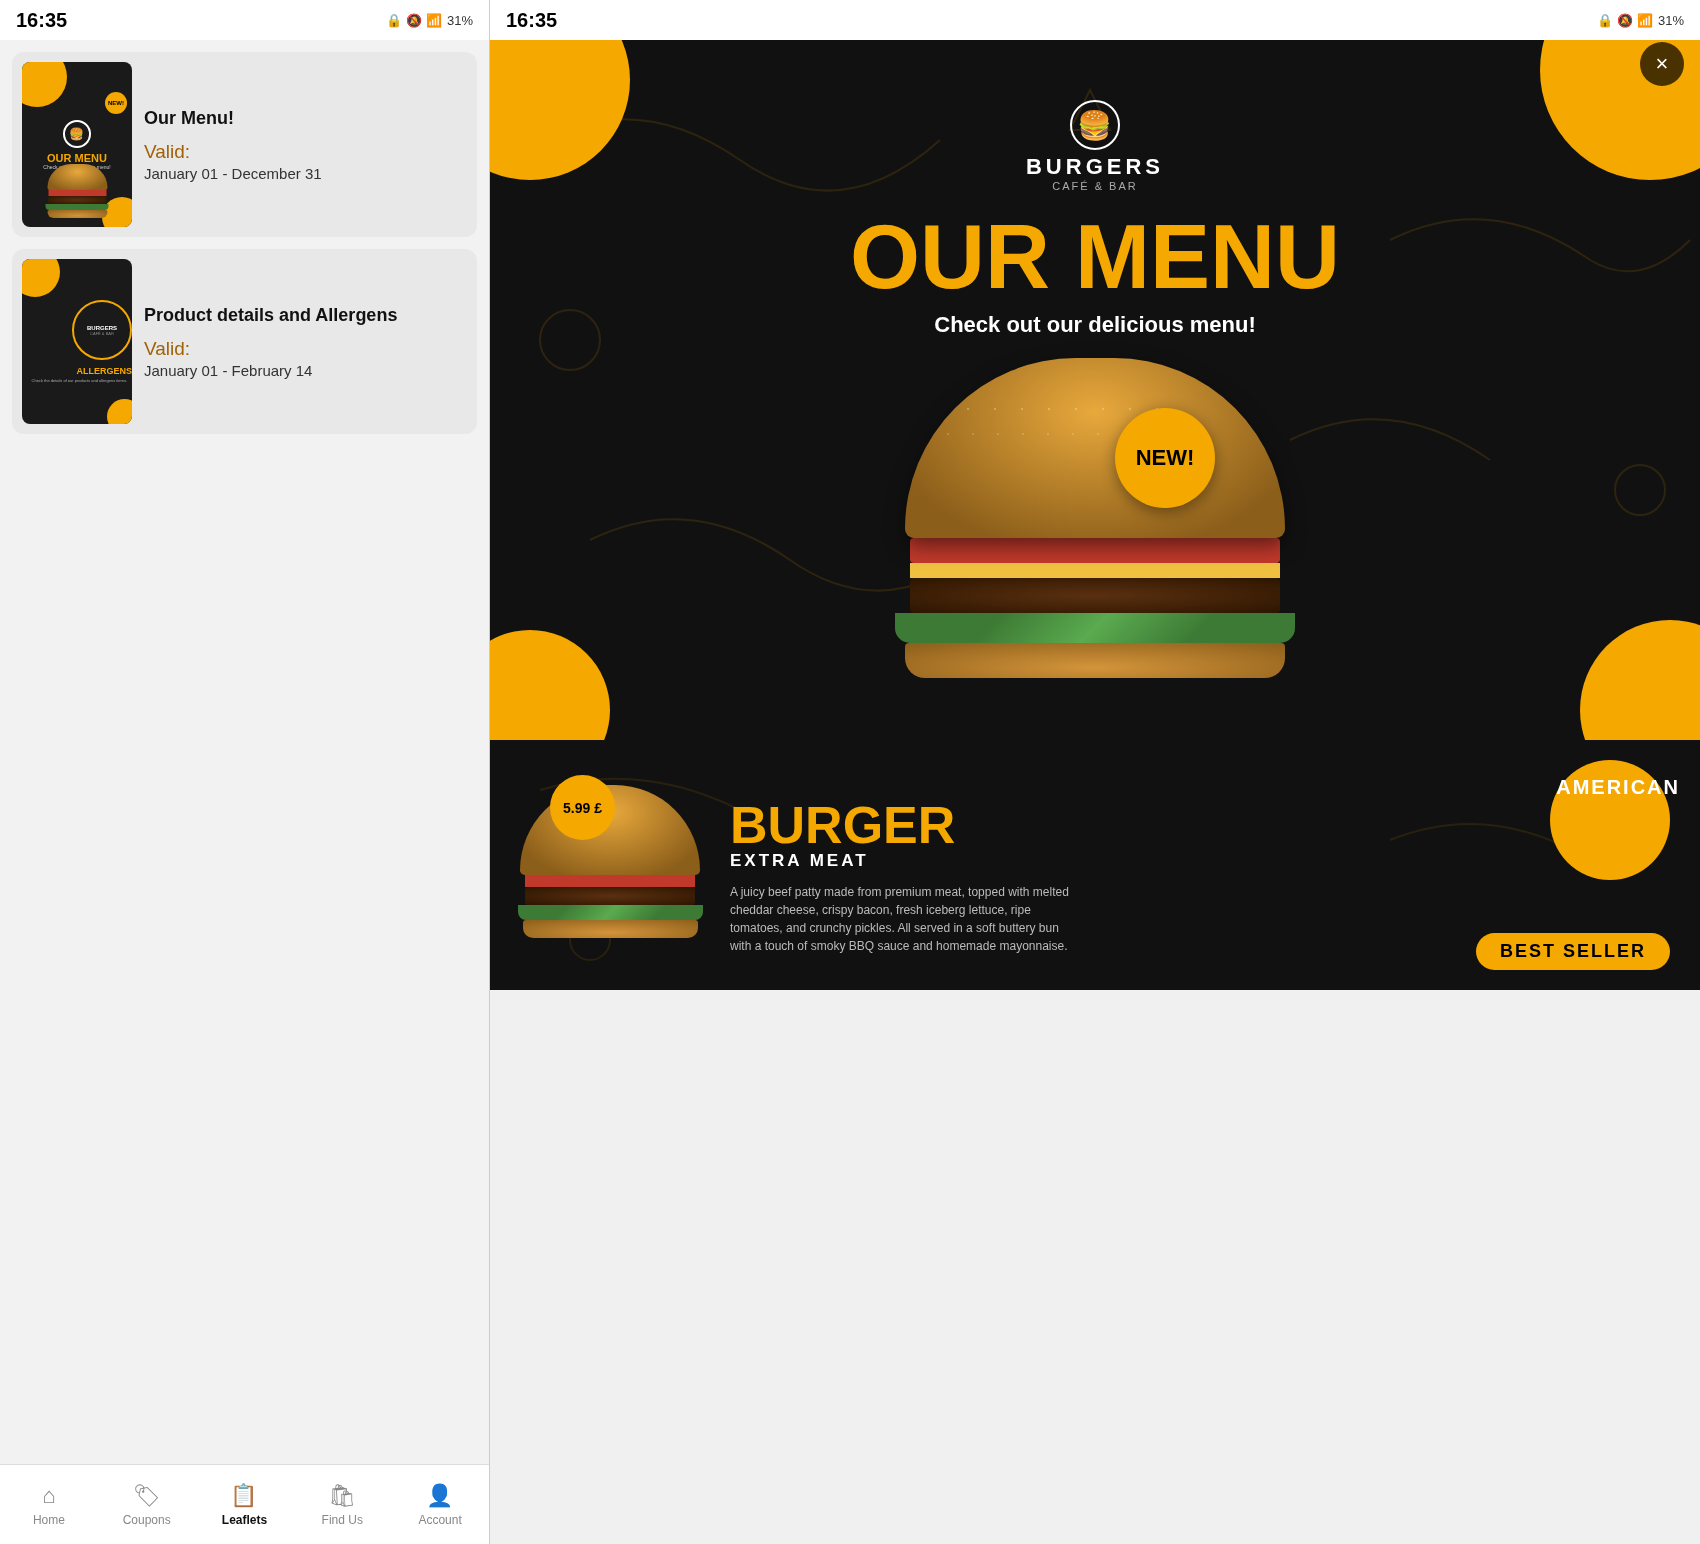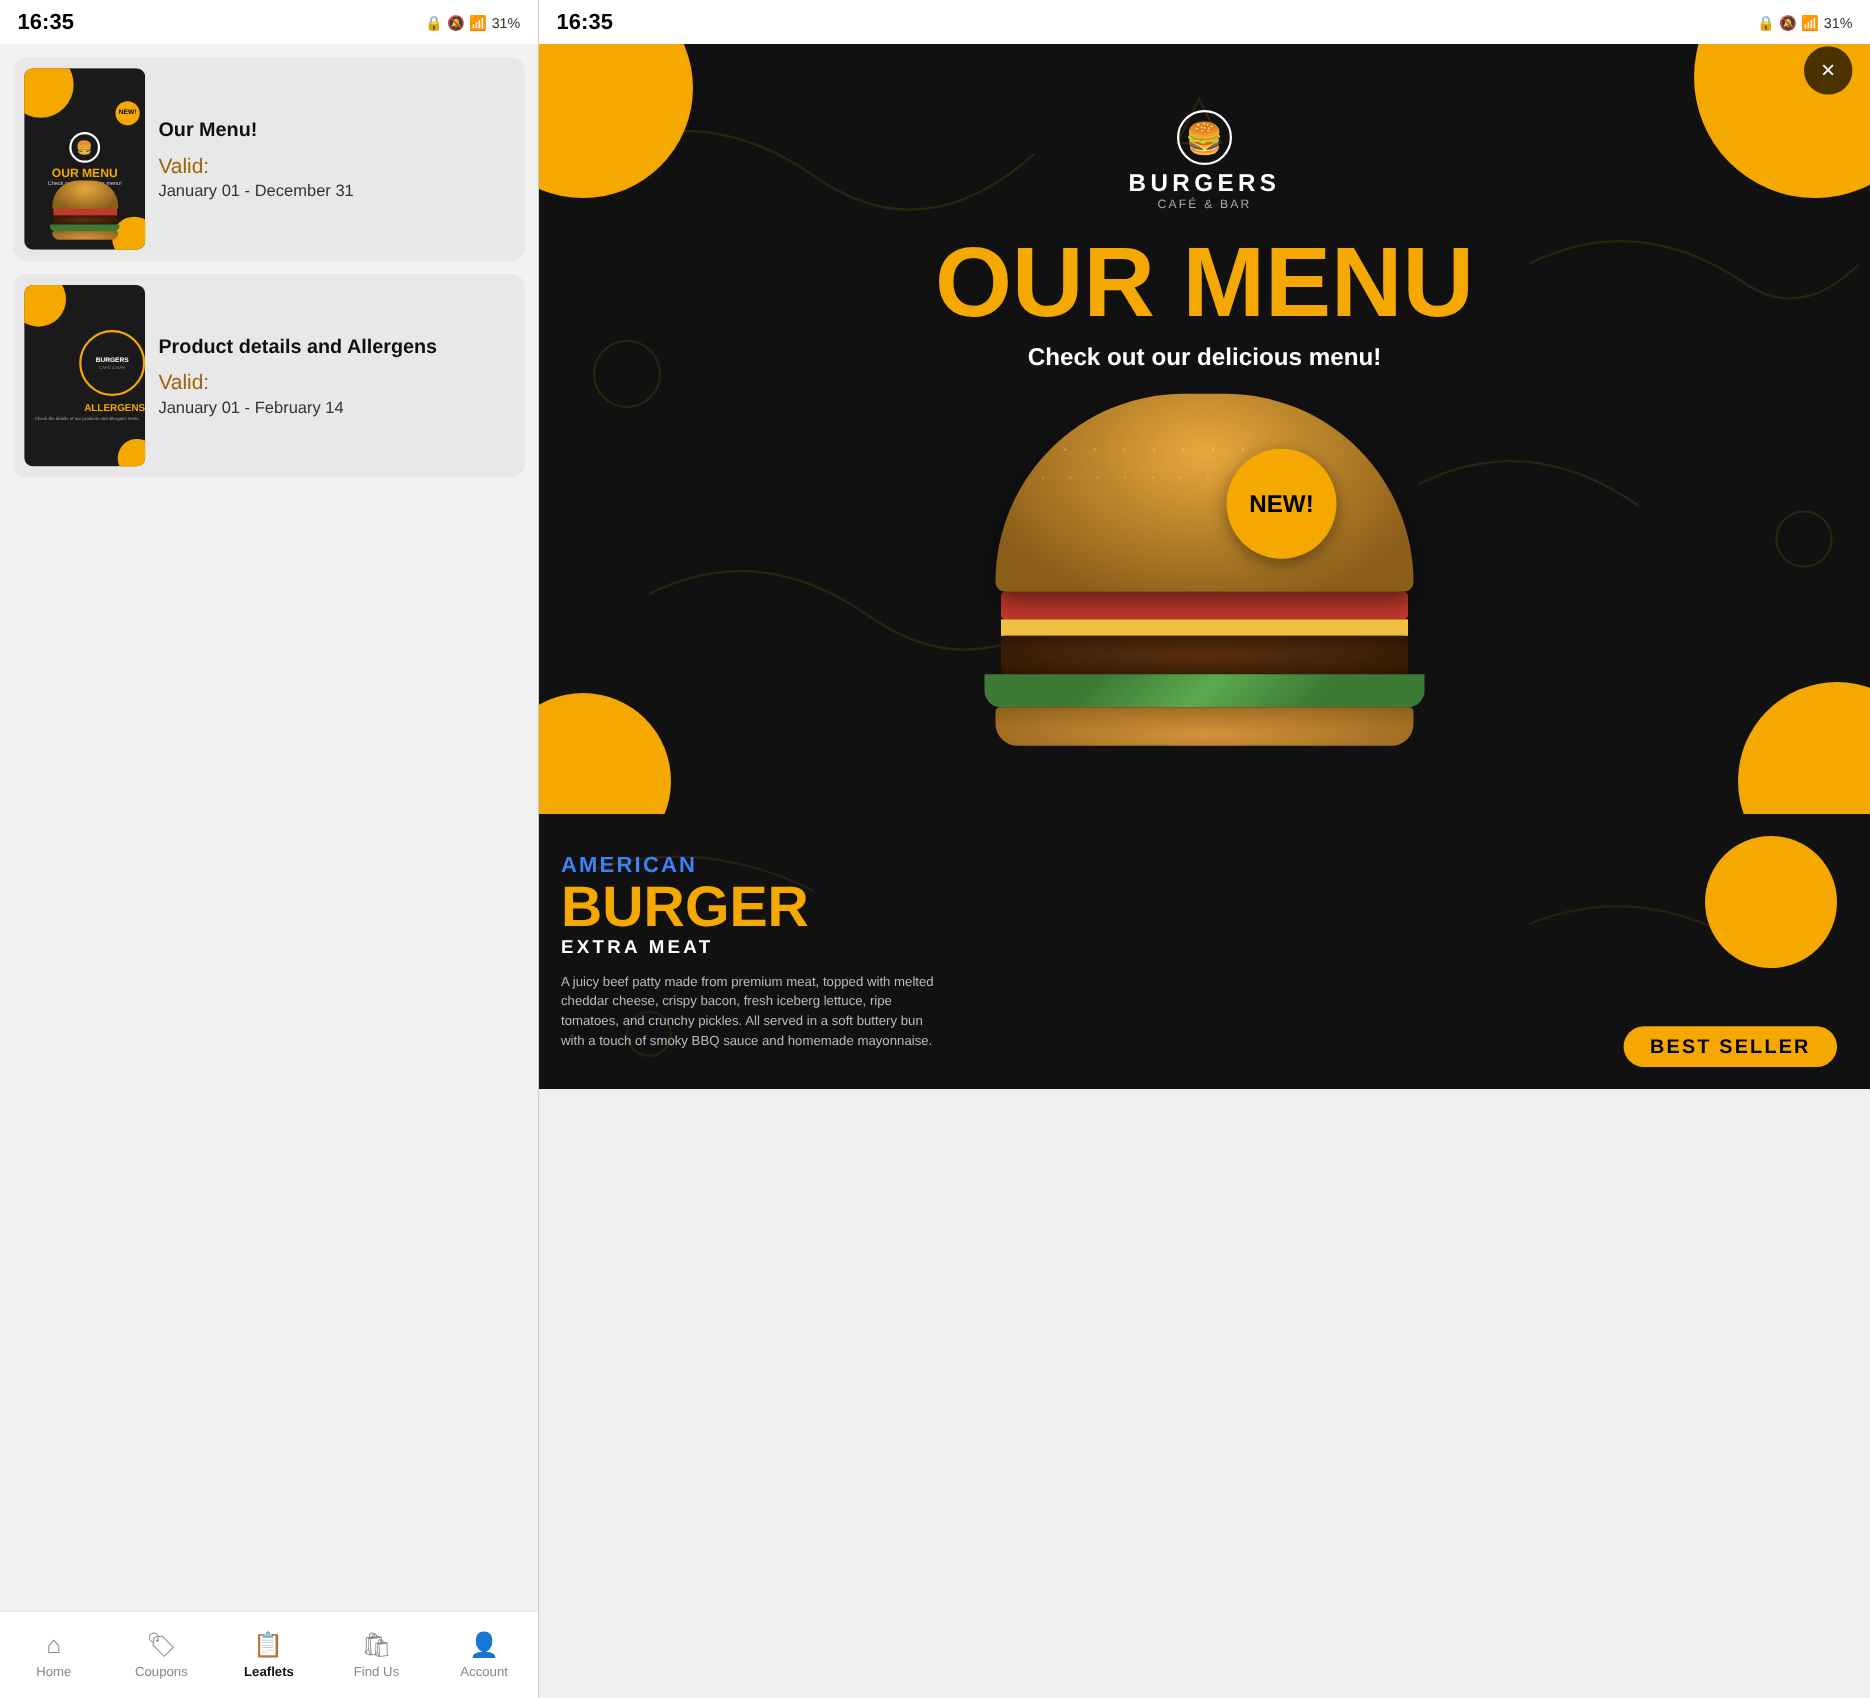"AMERICAN" .lp2-american { color: #3b82f6 -> #ffffff; text-align: none -> right }
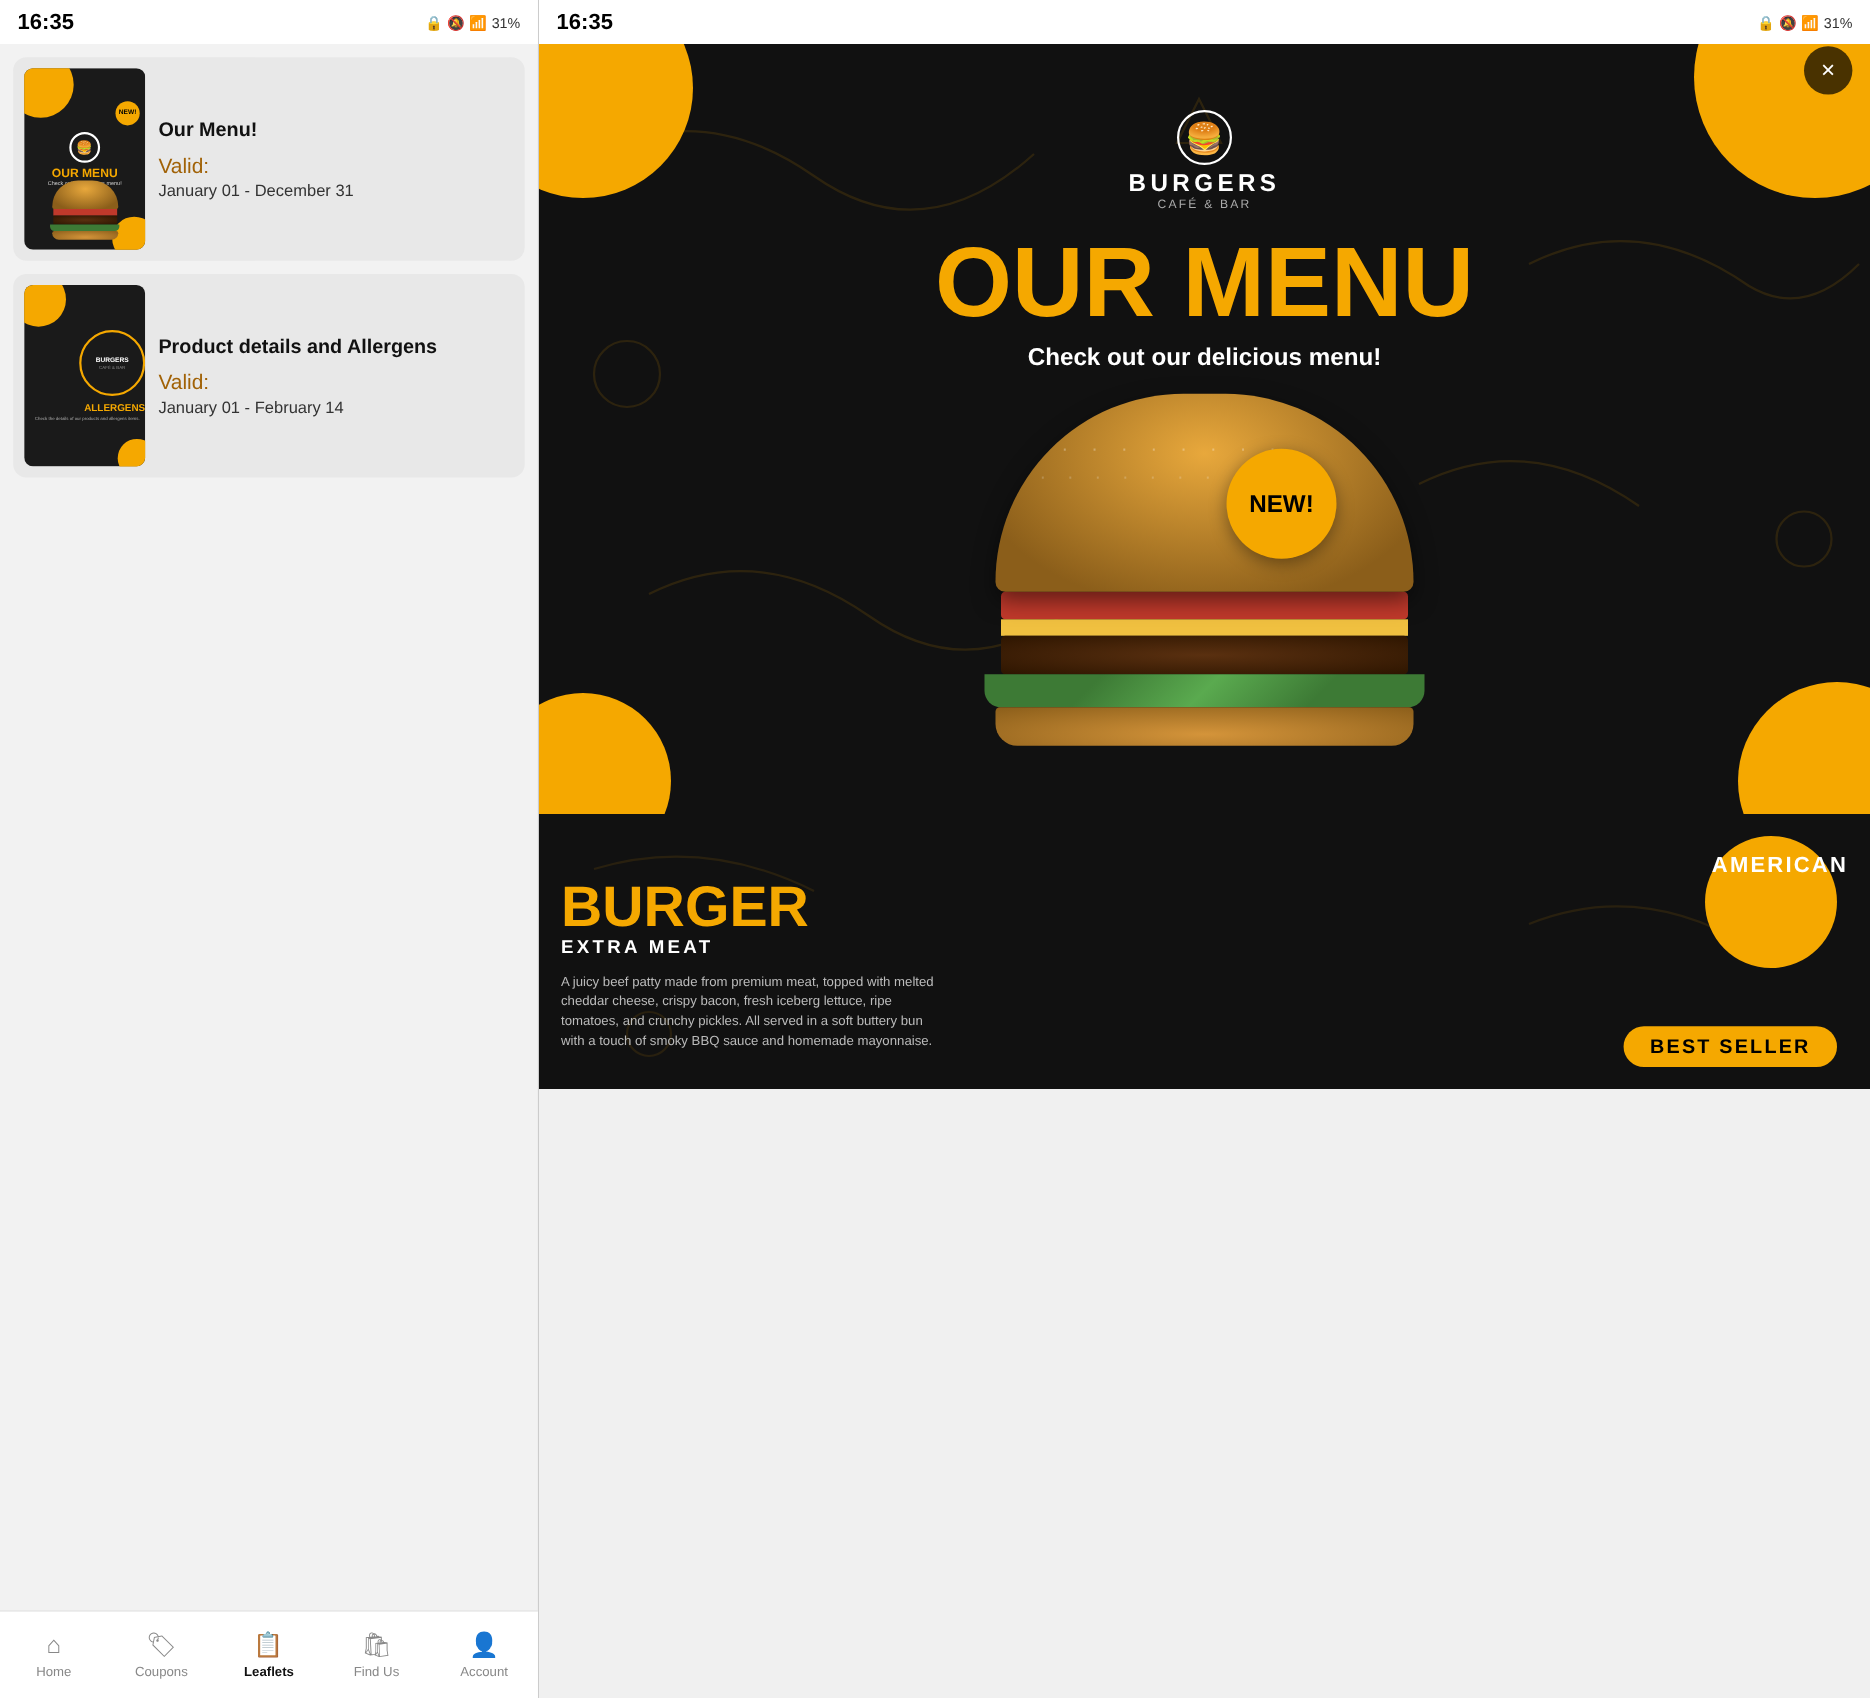"5.99 £" div.lp2-burger-area { html: none -> <div> <div> <div>5.99 £</div> <div> <div></div> <div></div> <div></div> <div></div> <div></div> </div> </div> </div> }
